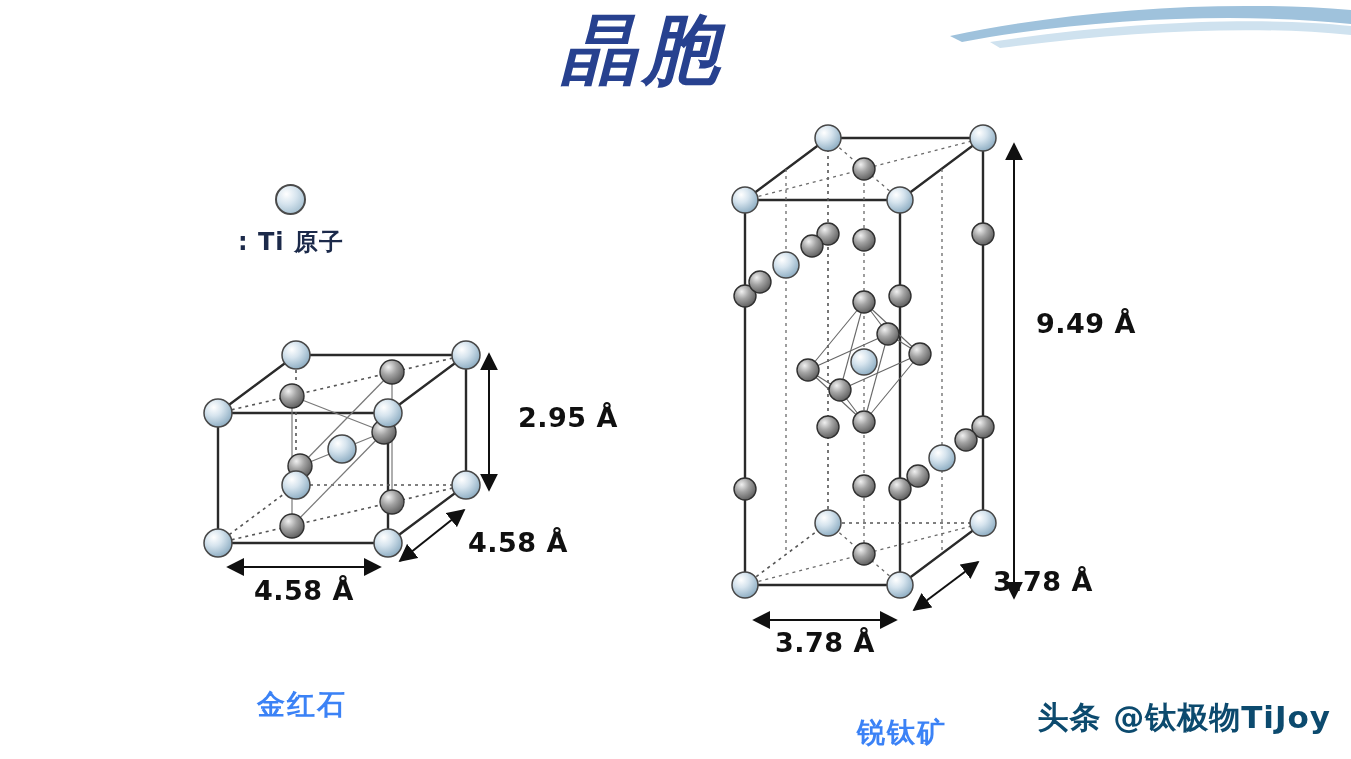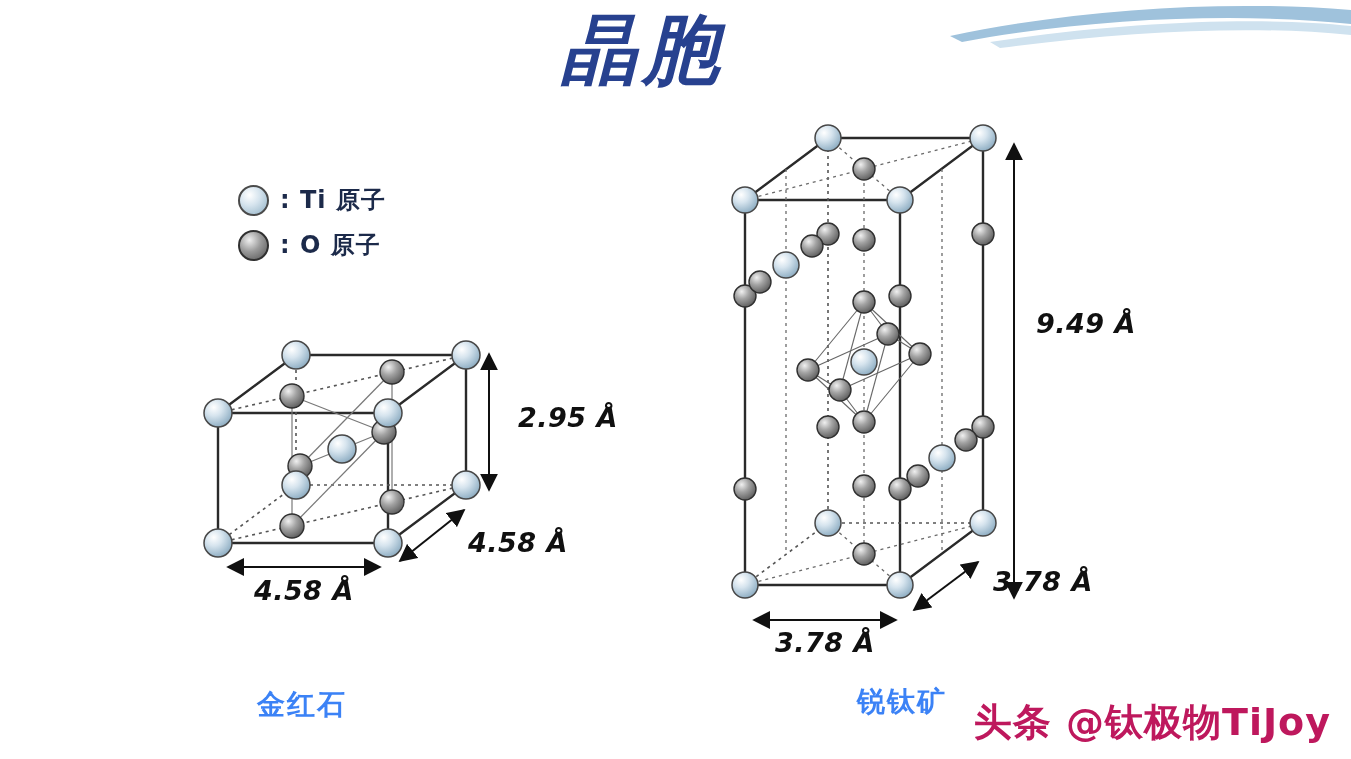": Ti 原子" .legend-row { flex-direction: none -> column }
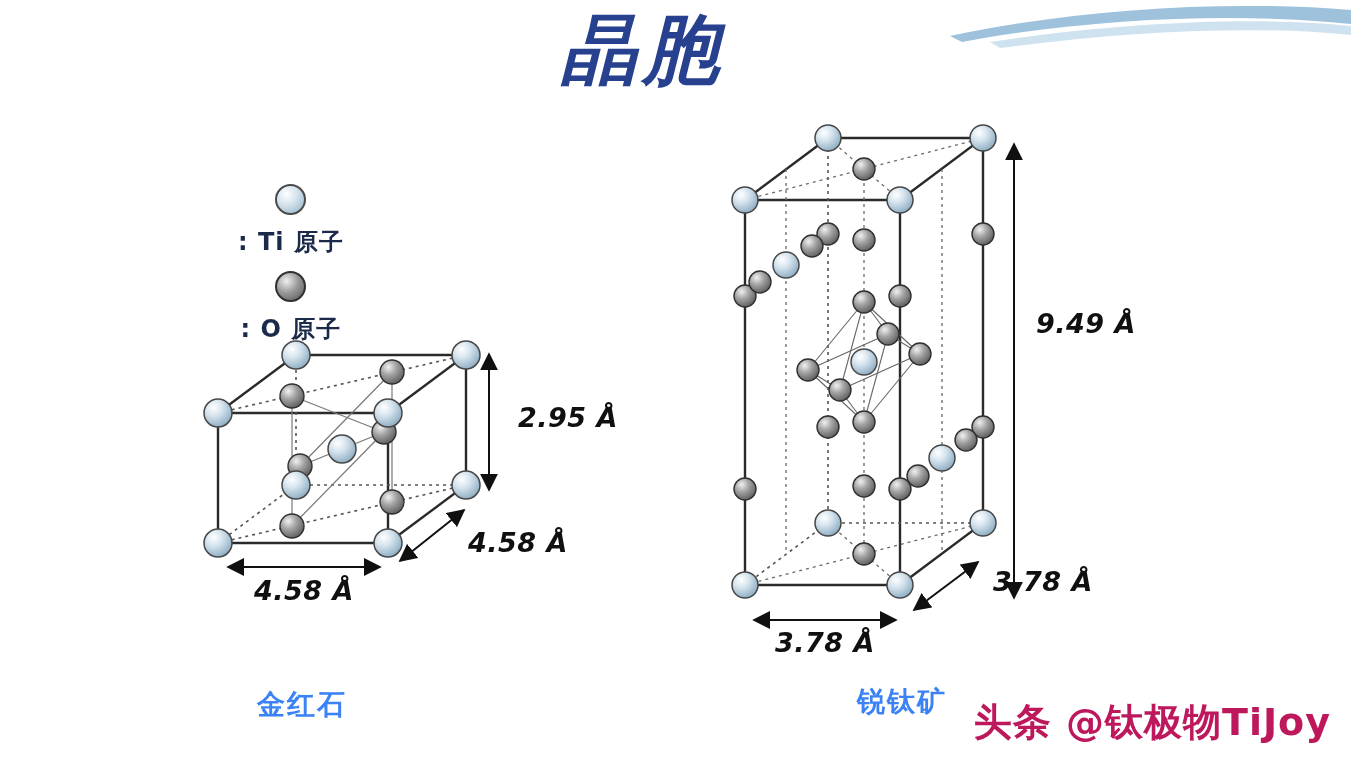": O 原子" div.legend-row { html: <div> <span></span> <span>: O 原子</span> </div> -> none }
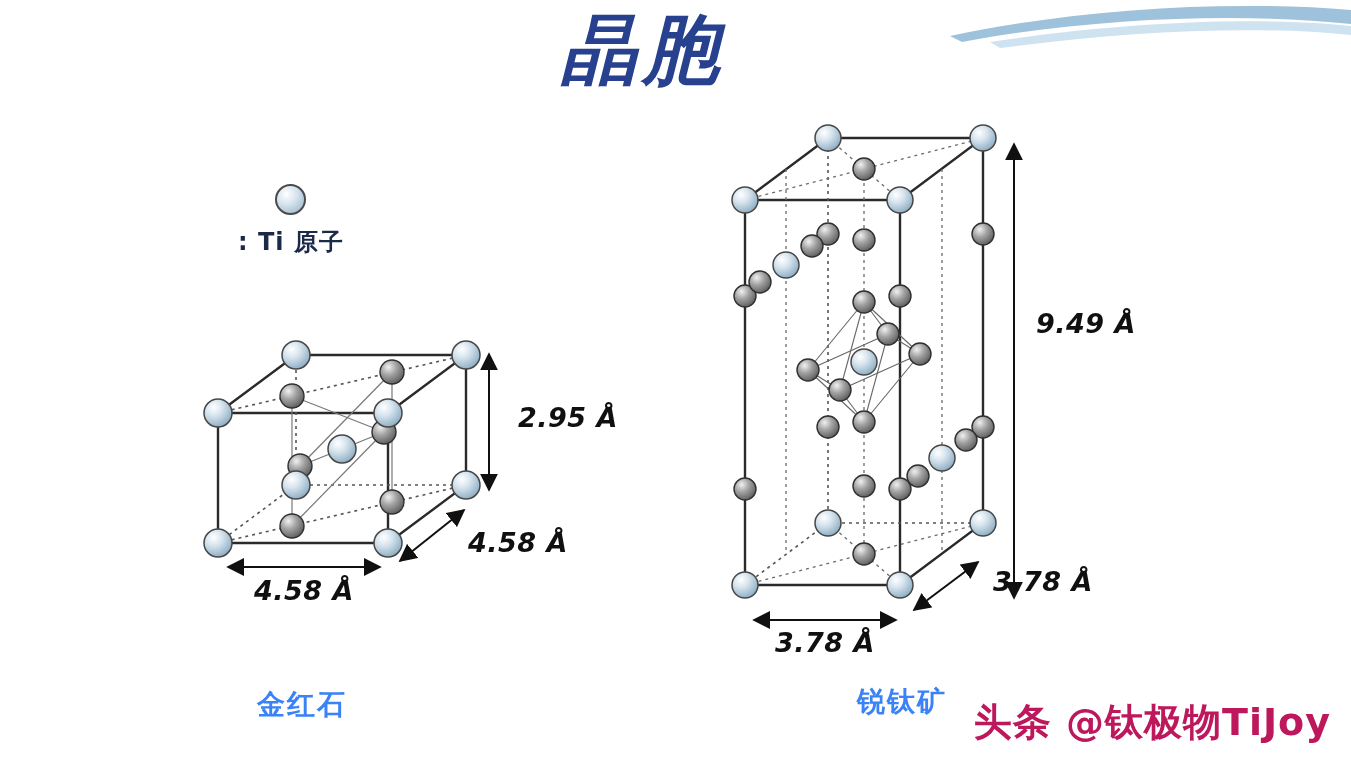"9.49 Å" .dim-label { font-style: italic -> none }
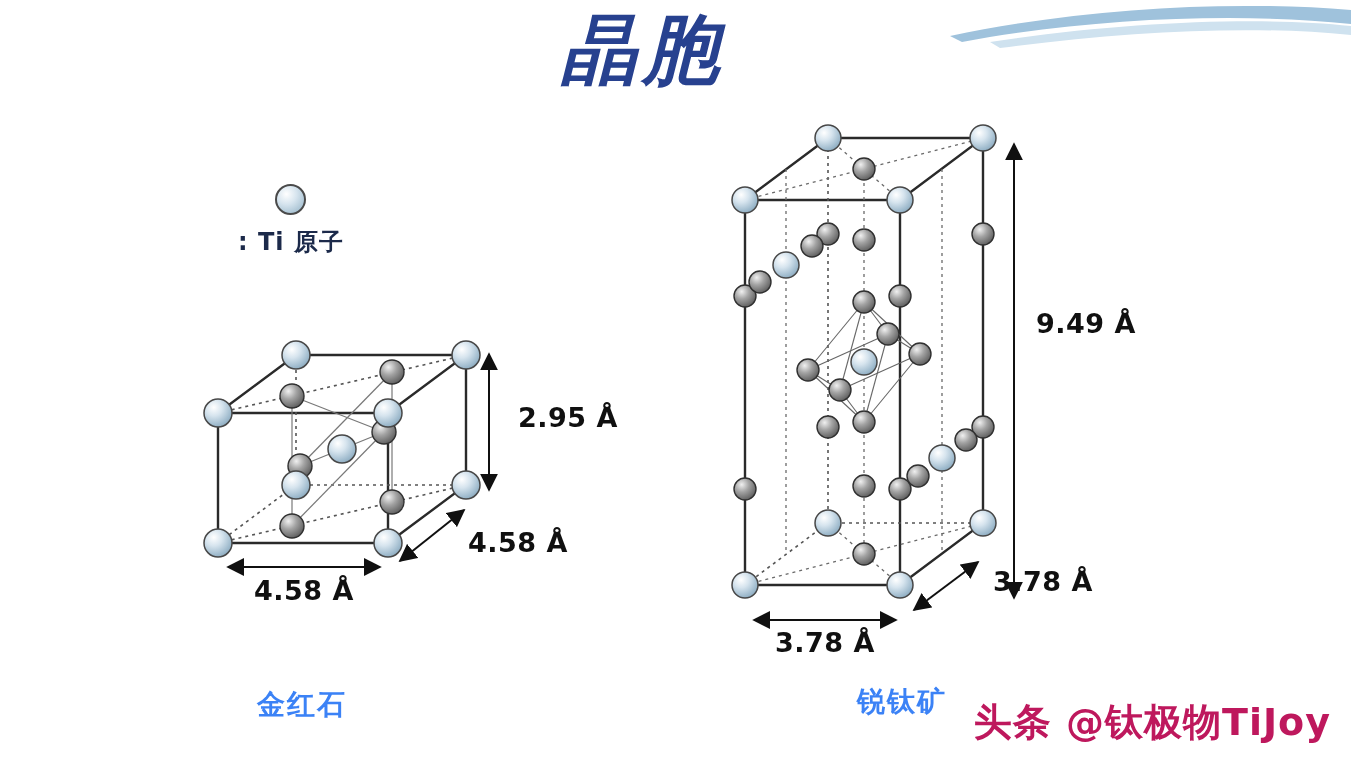"锐钛矿" div.struct-name { top: 683px -> 714px }
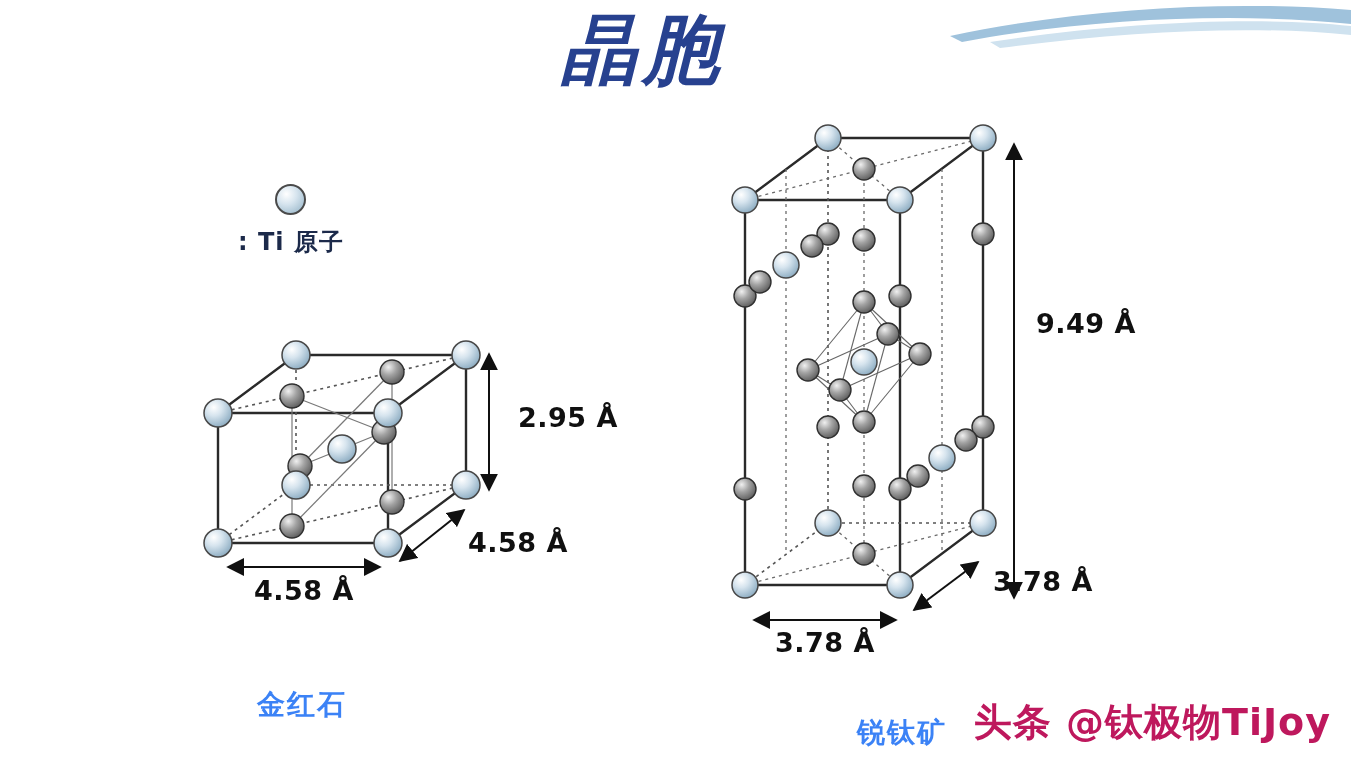"头条 @钛极物TiJoy" .watermark { color: #be185d -> #0c4a6e; font-size: 38px -> 31px }
